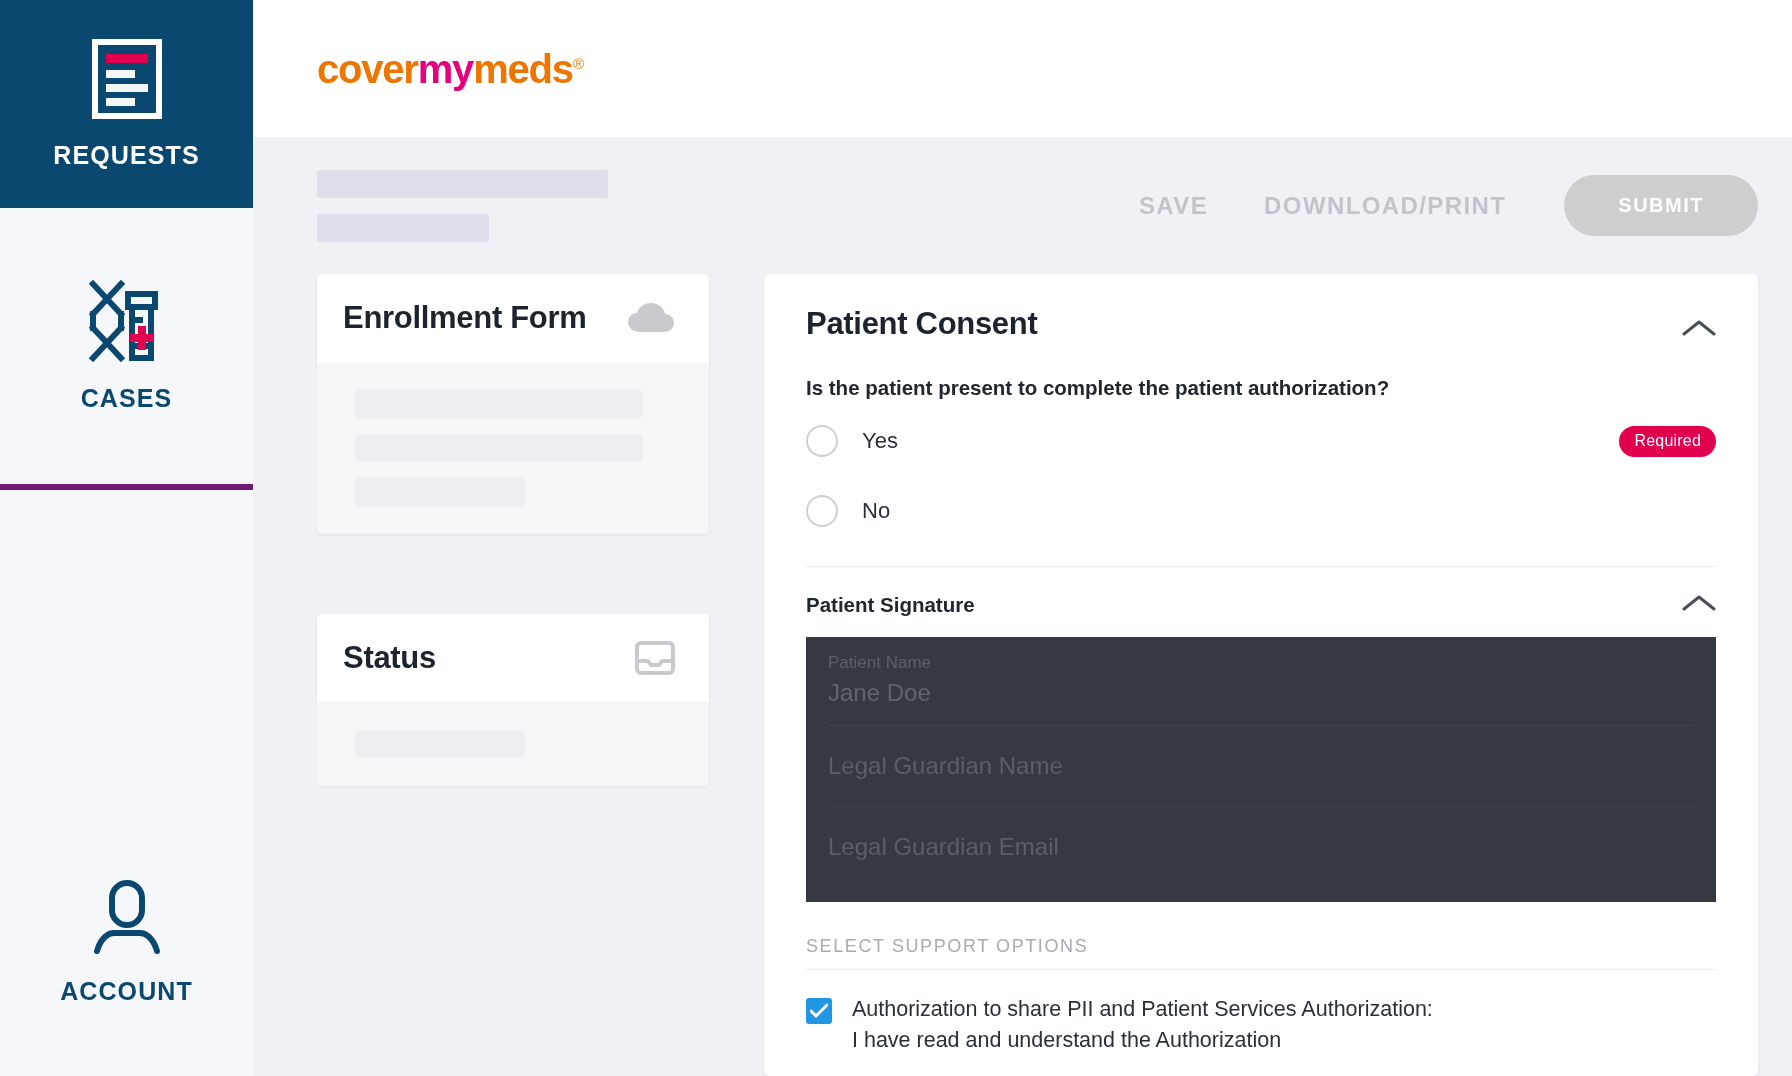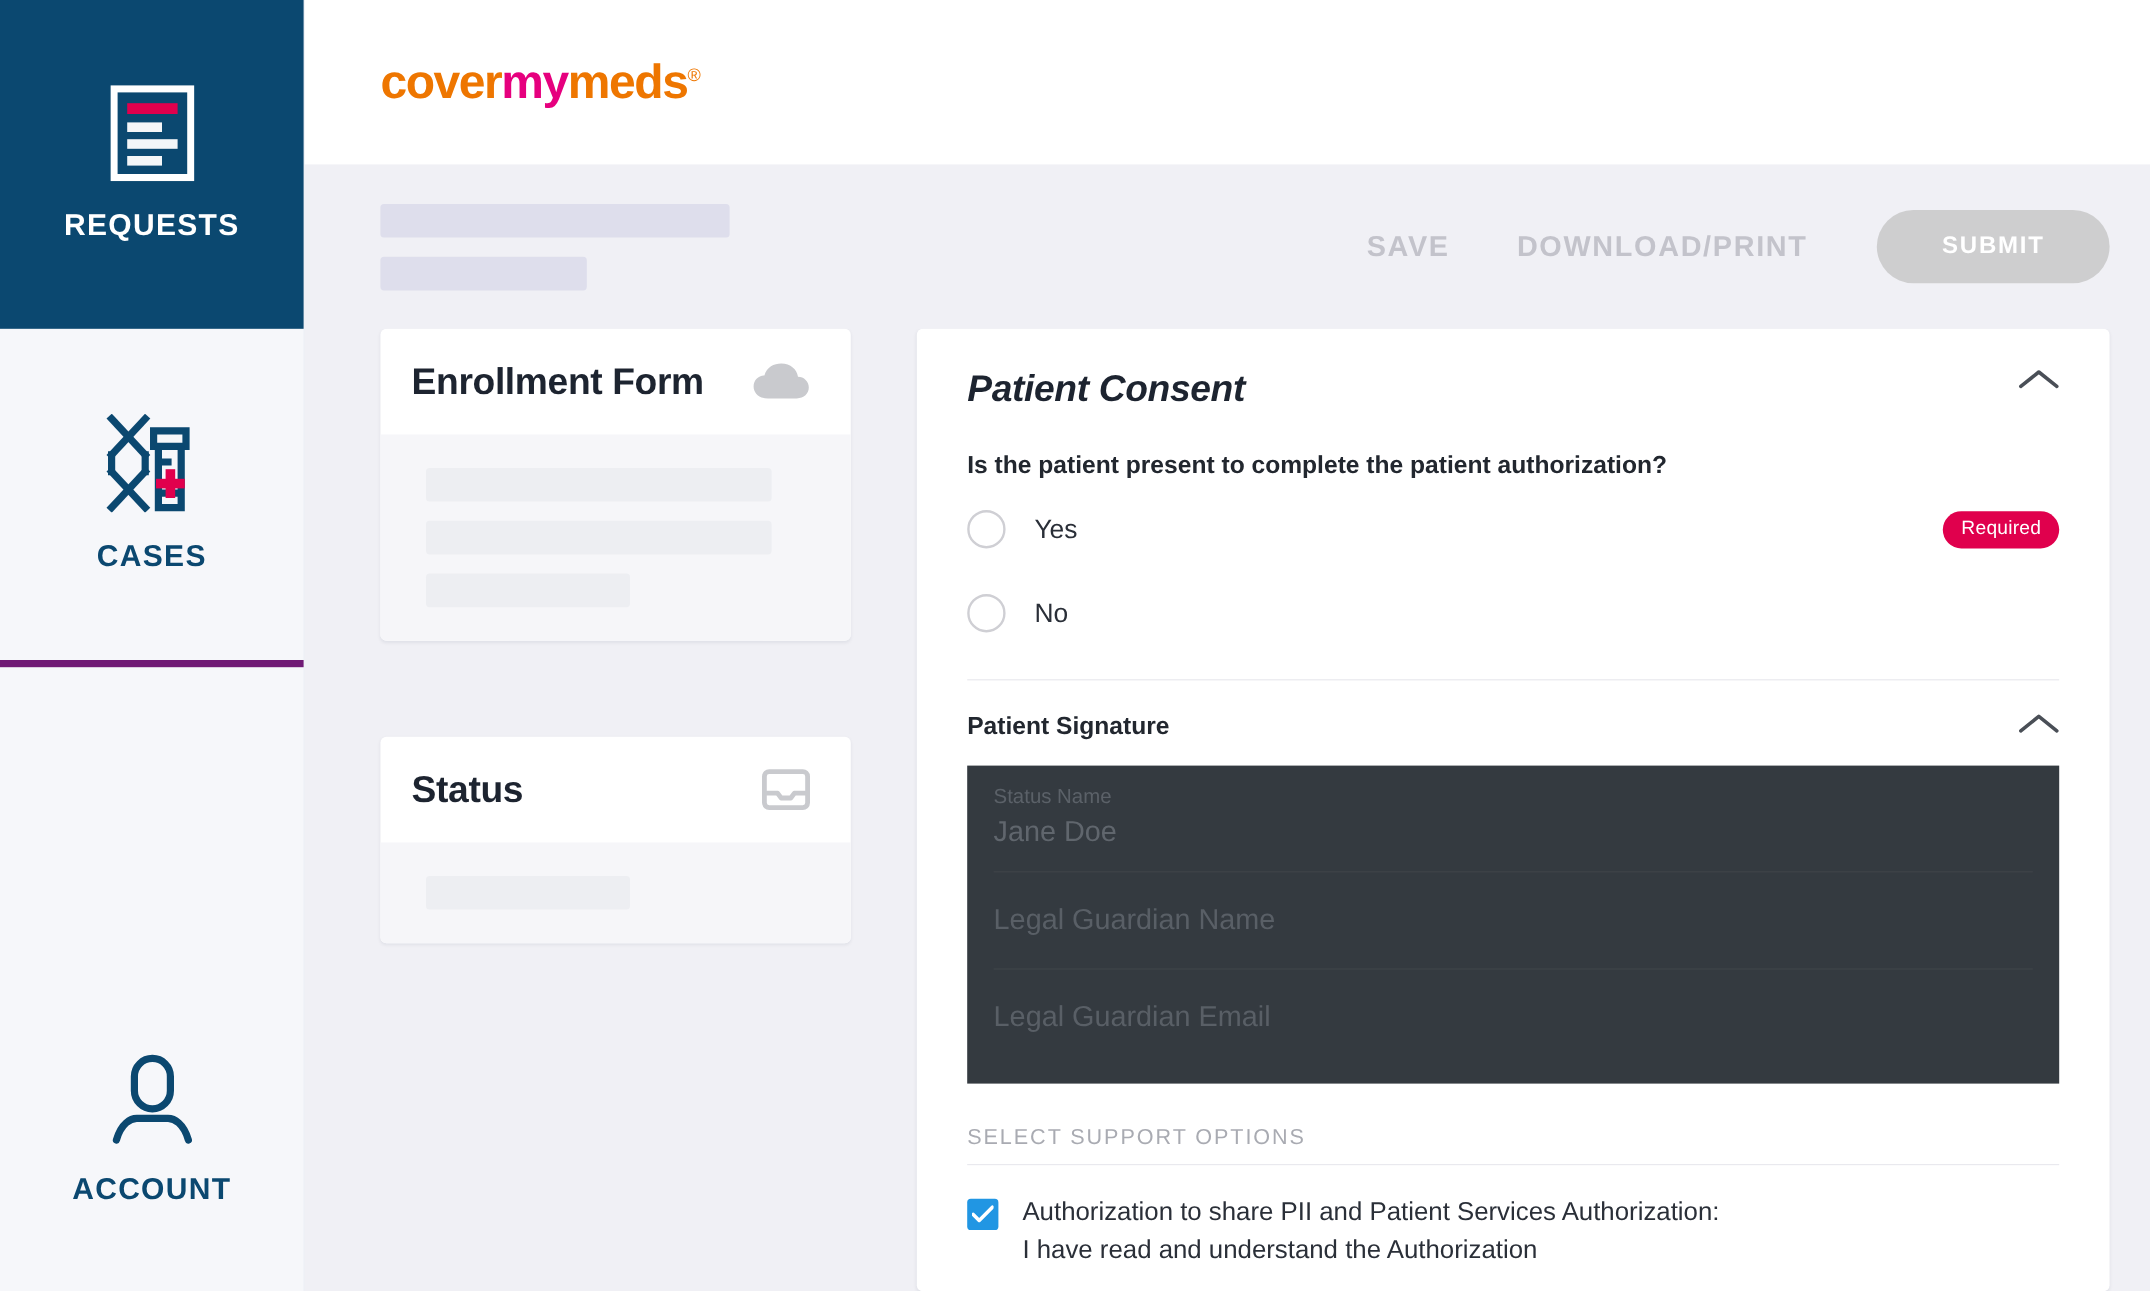"REQUESTS" .nav-item.requests { height: 274px -> 208px }
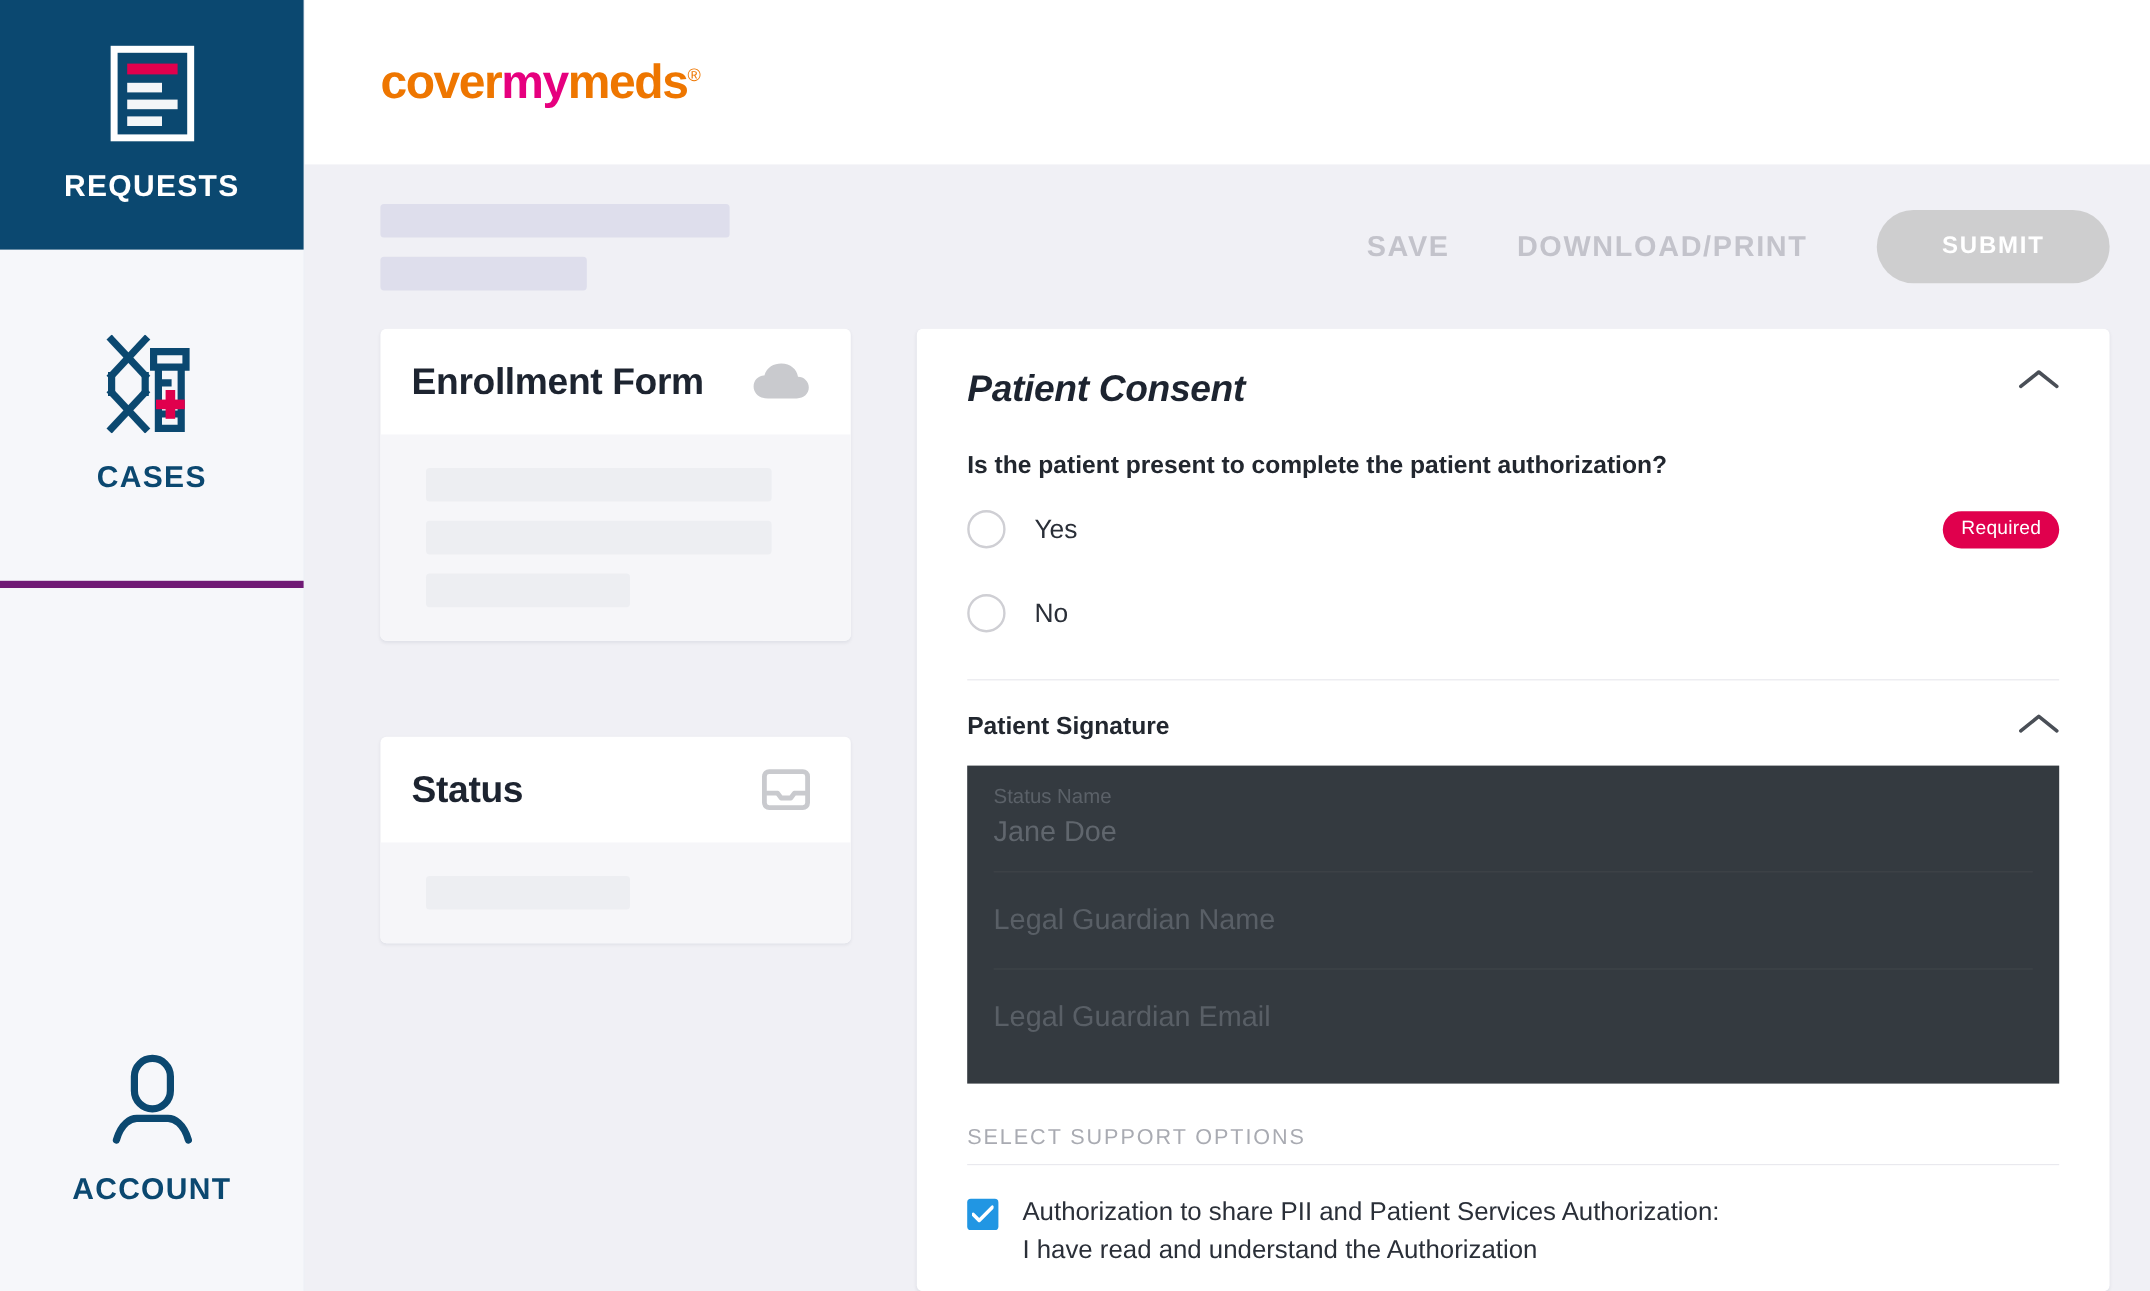"Patient Consent" .consent-head { align-items: flex-start -> flex-end; font-style: italic -> none }
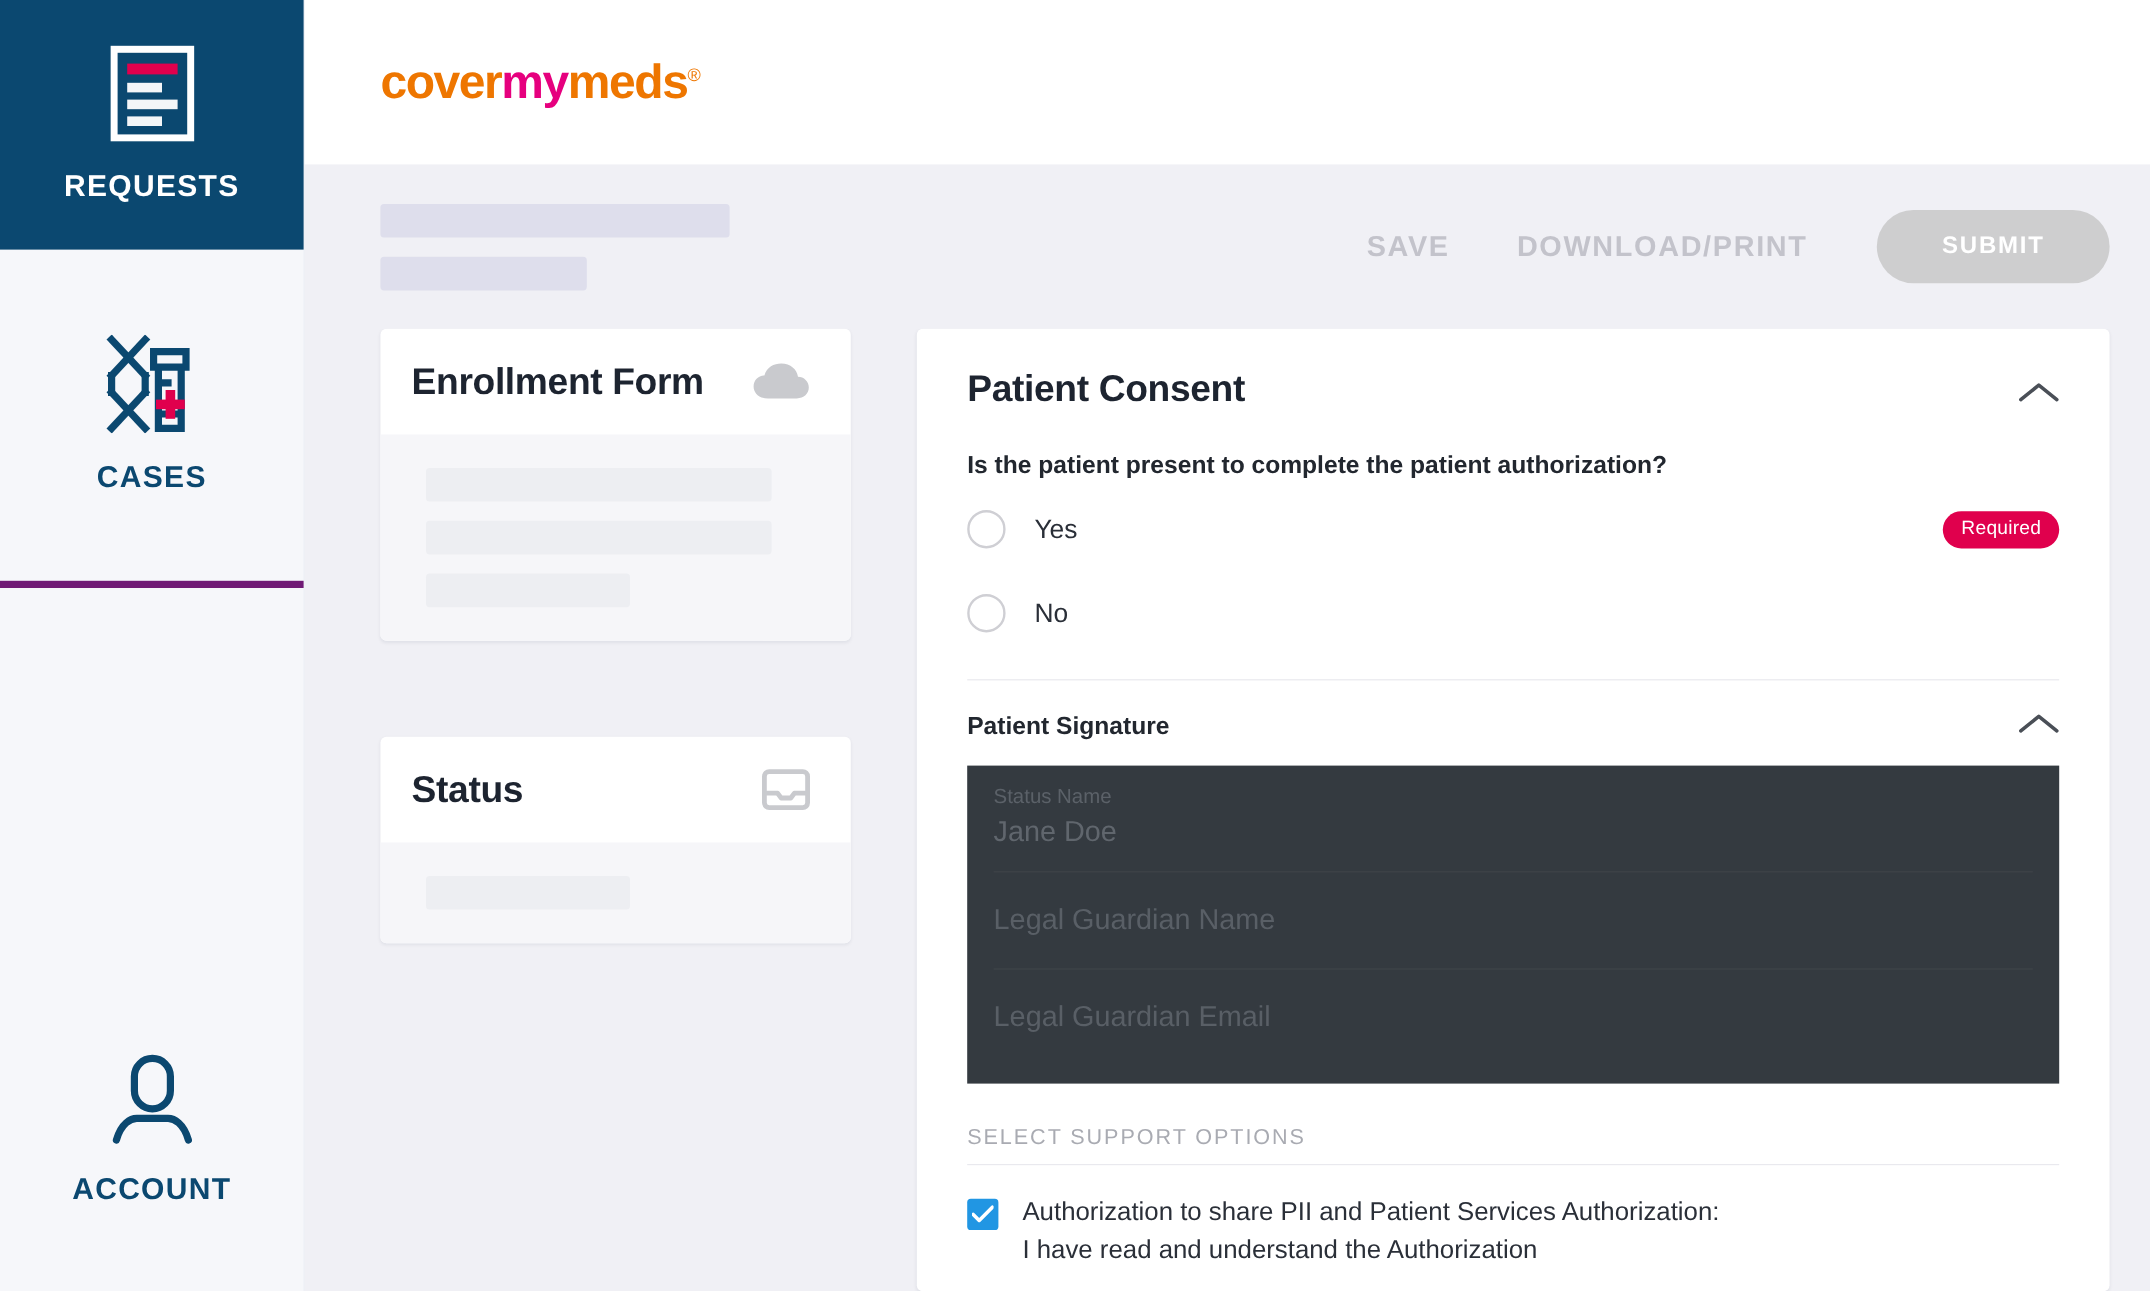"Status Name" div.dark-label { text: Status -> Patient }
